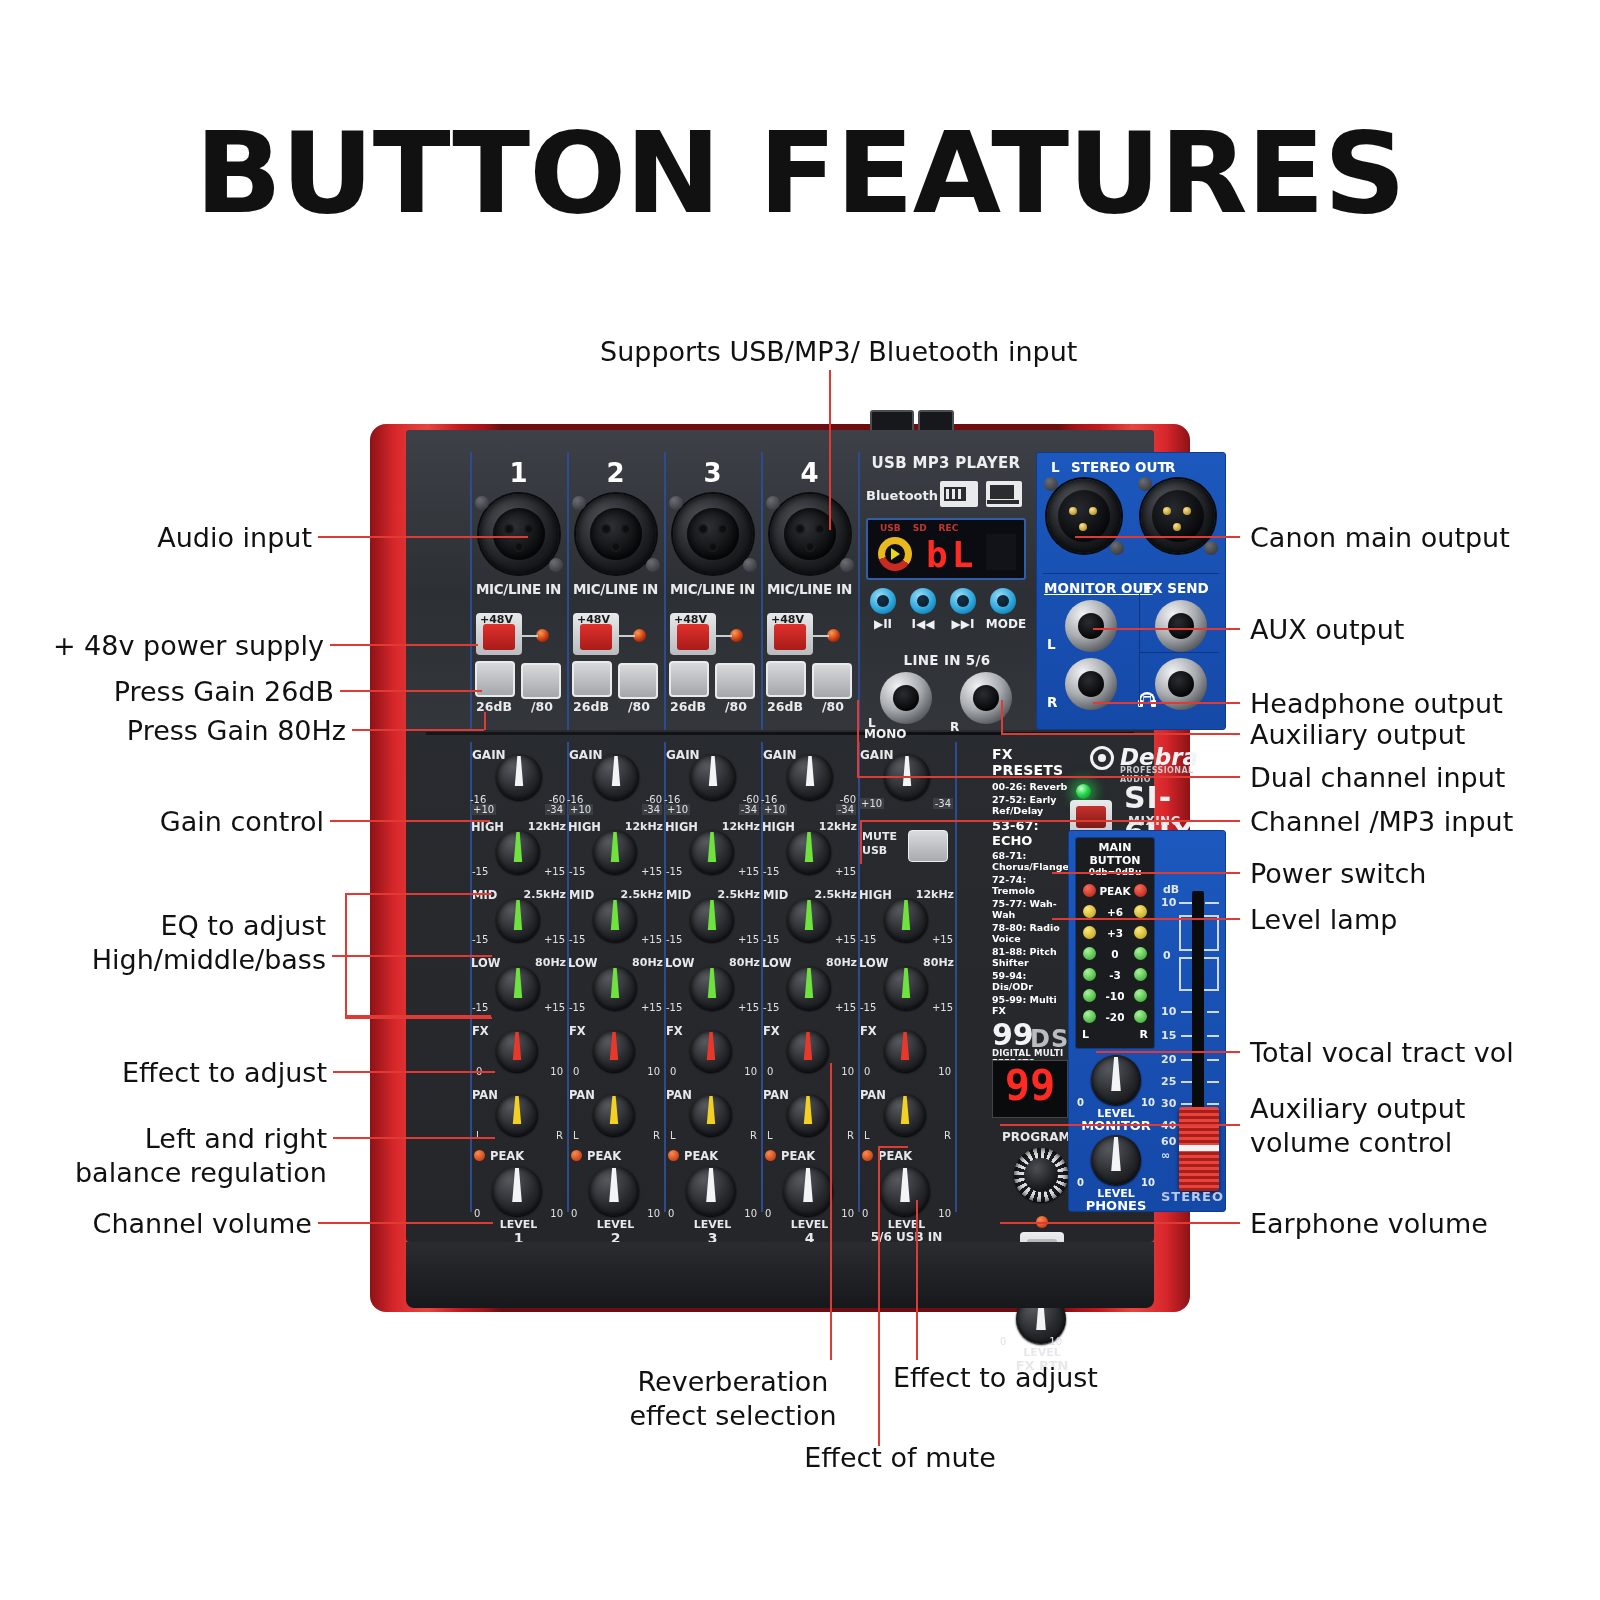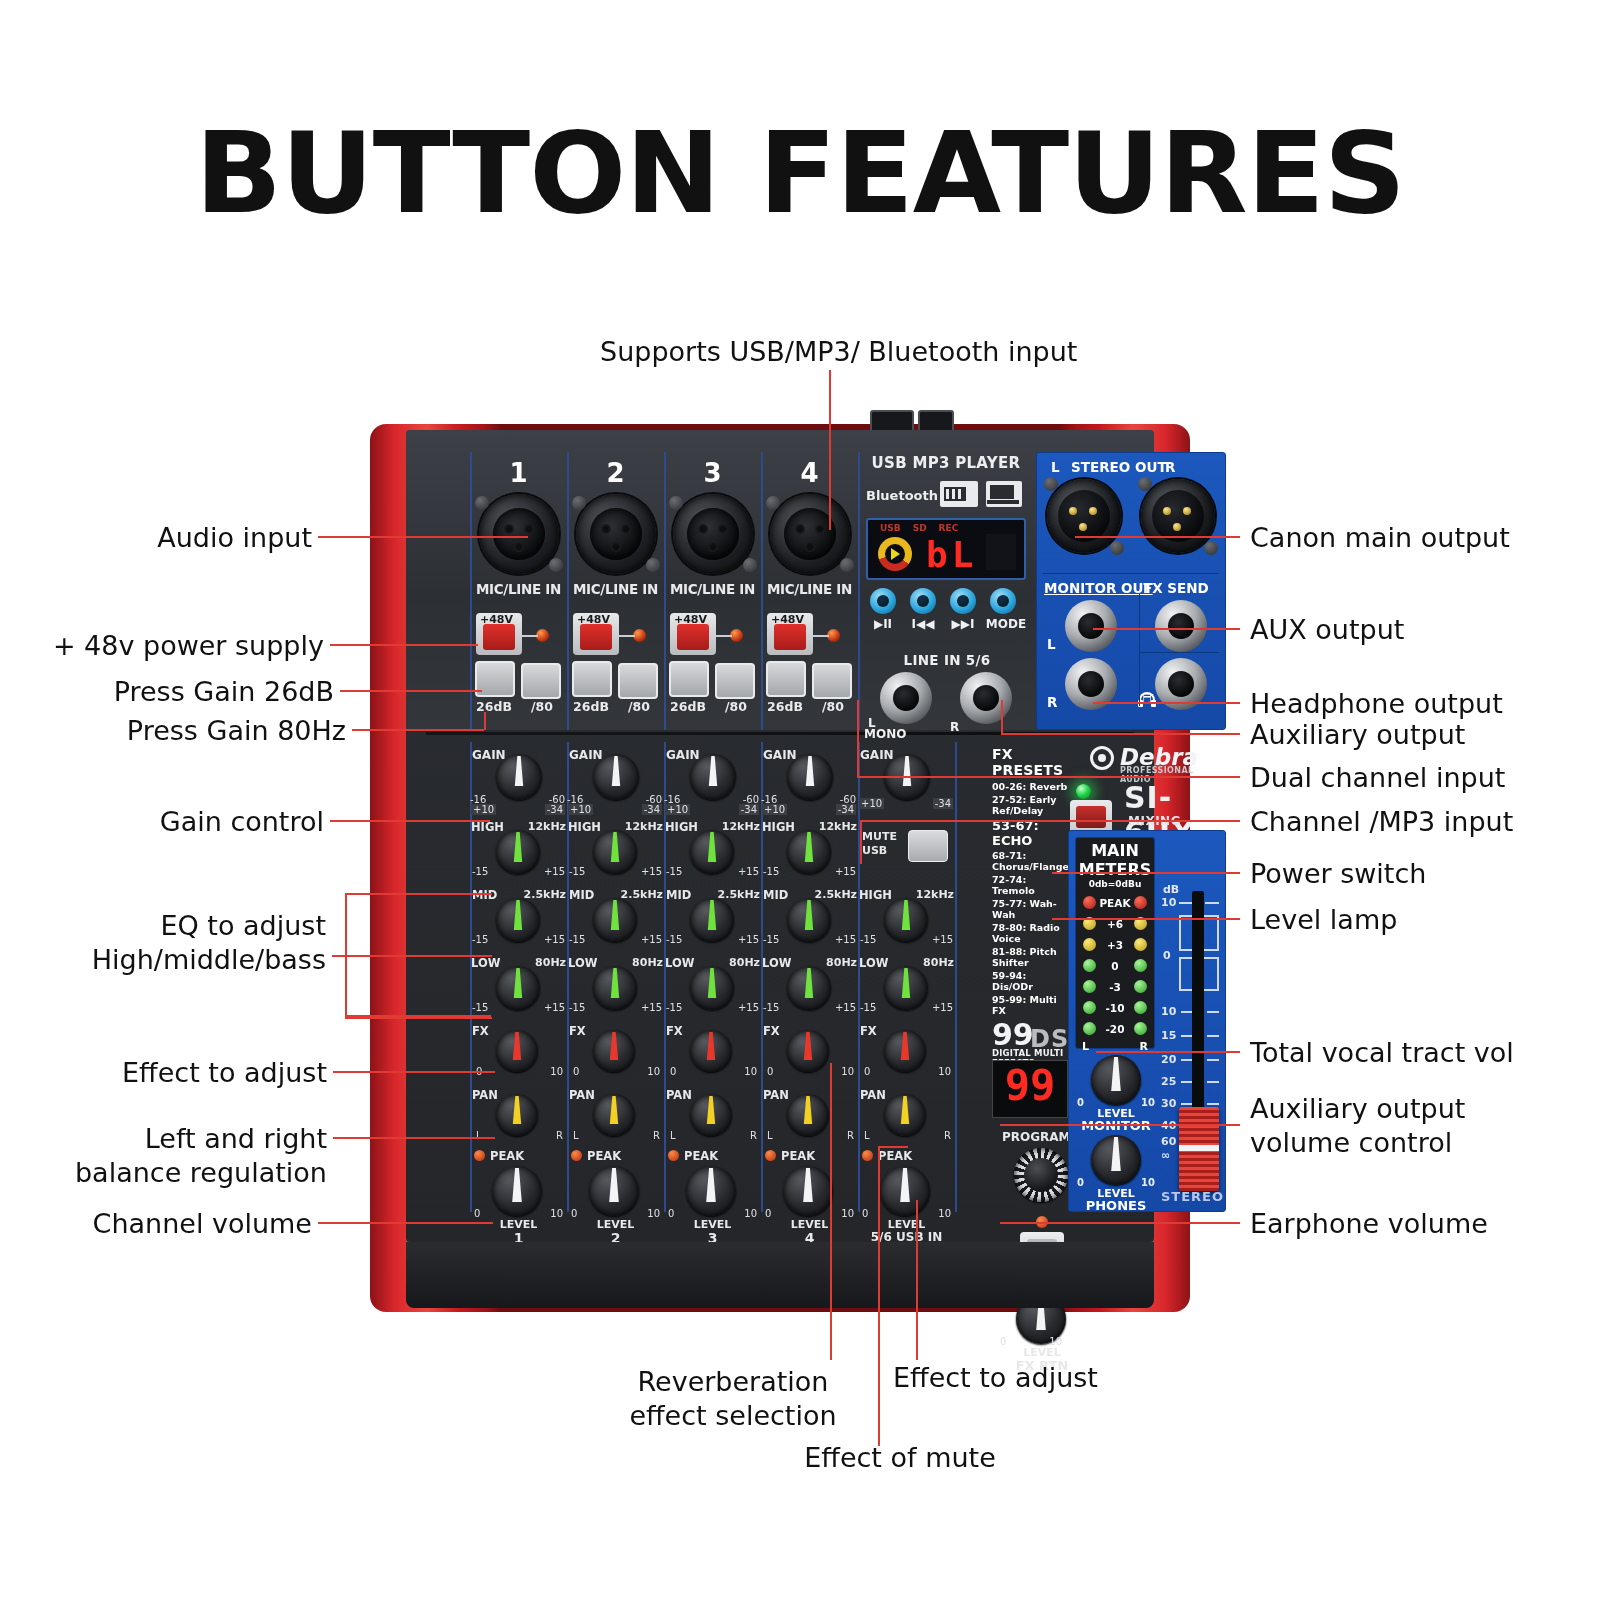"MAIN" .mlab { font-size: 16px -> 11px }
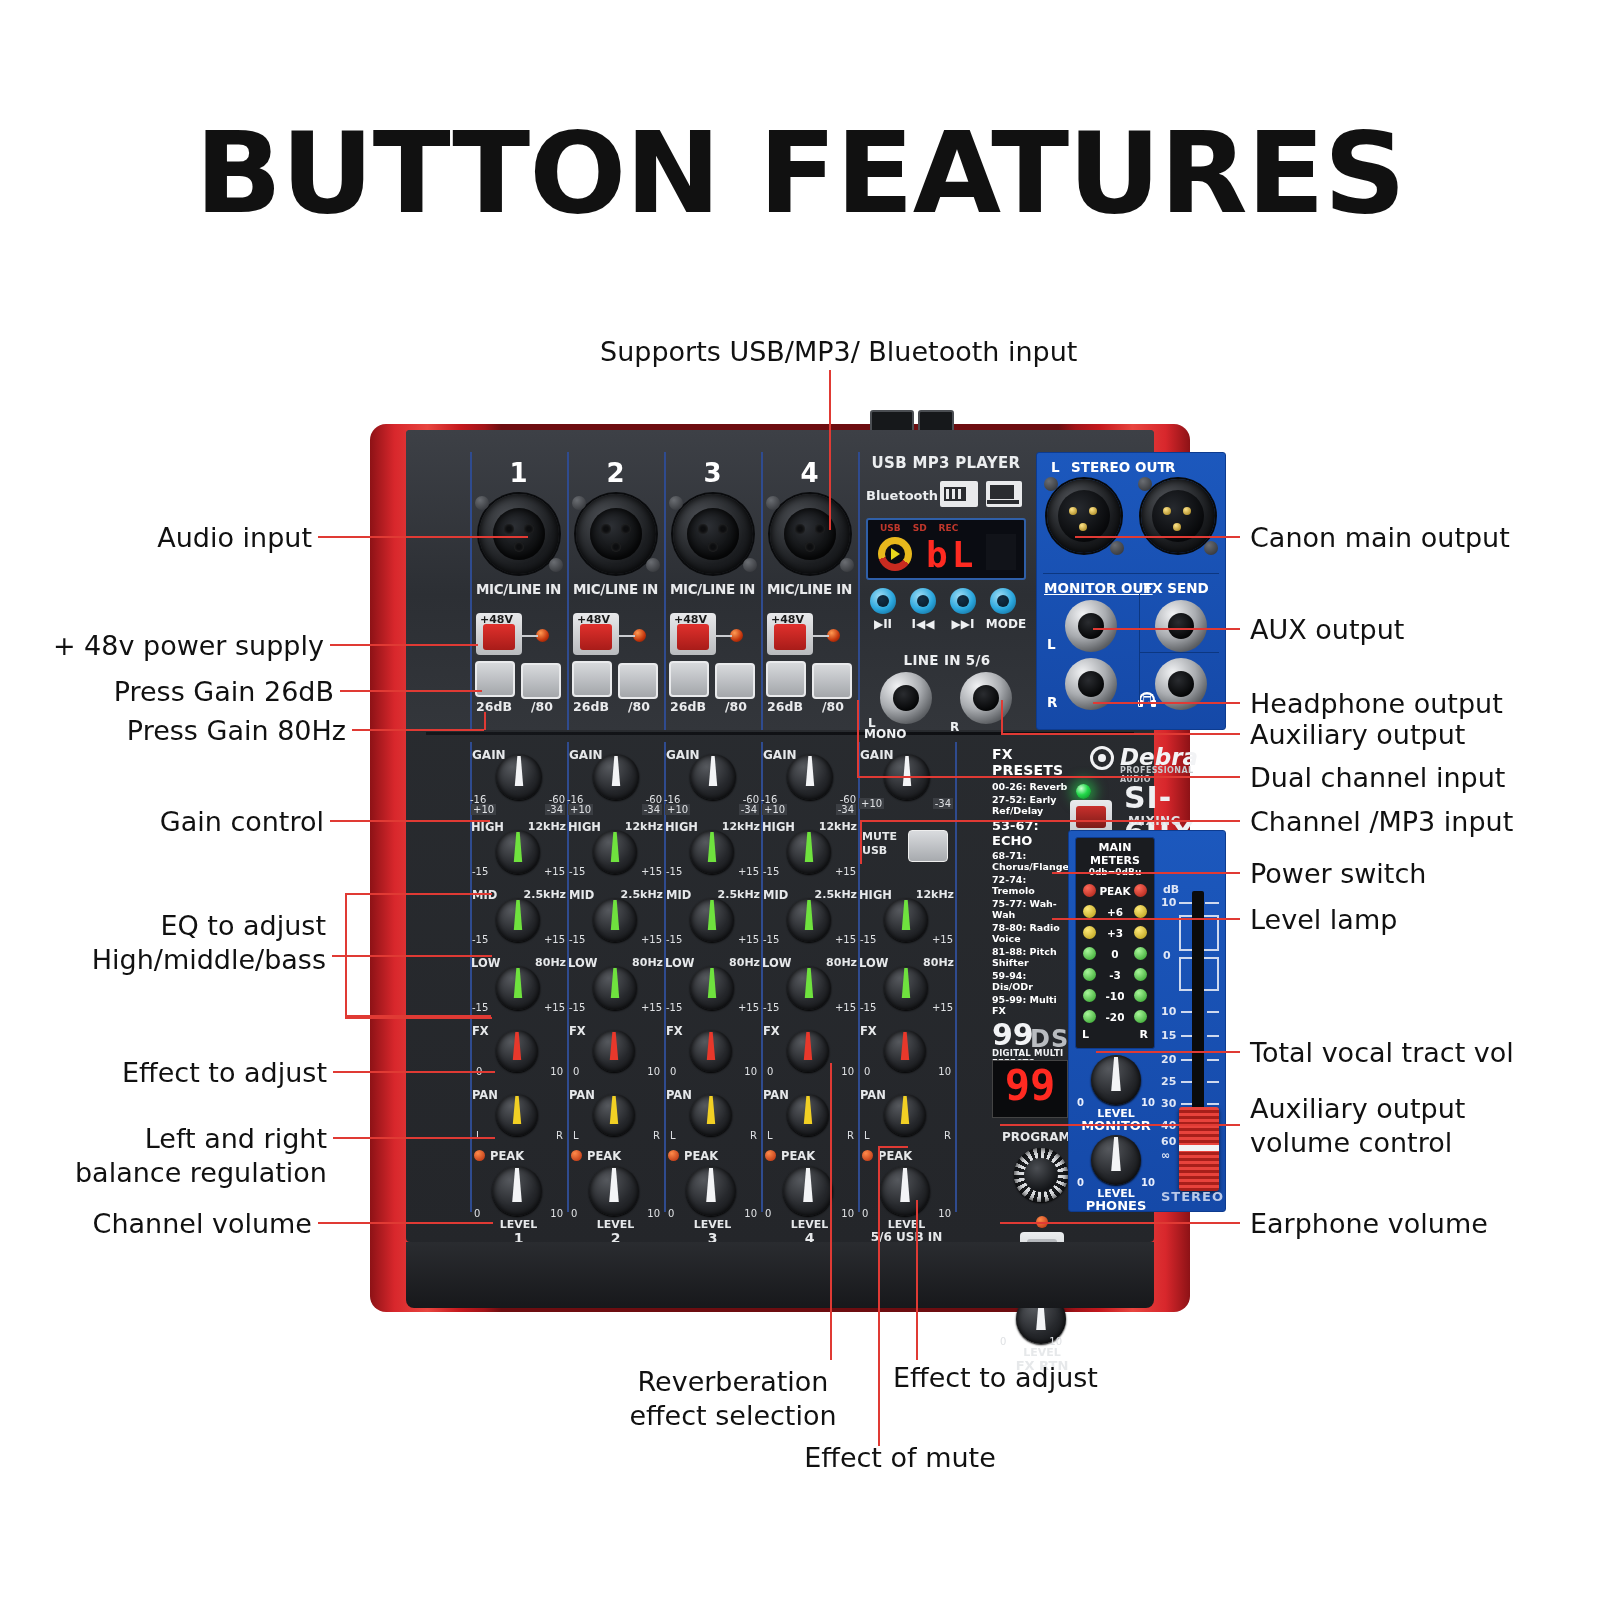"METERS" div.mlab { text: METERS -> BUTTON }
